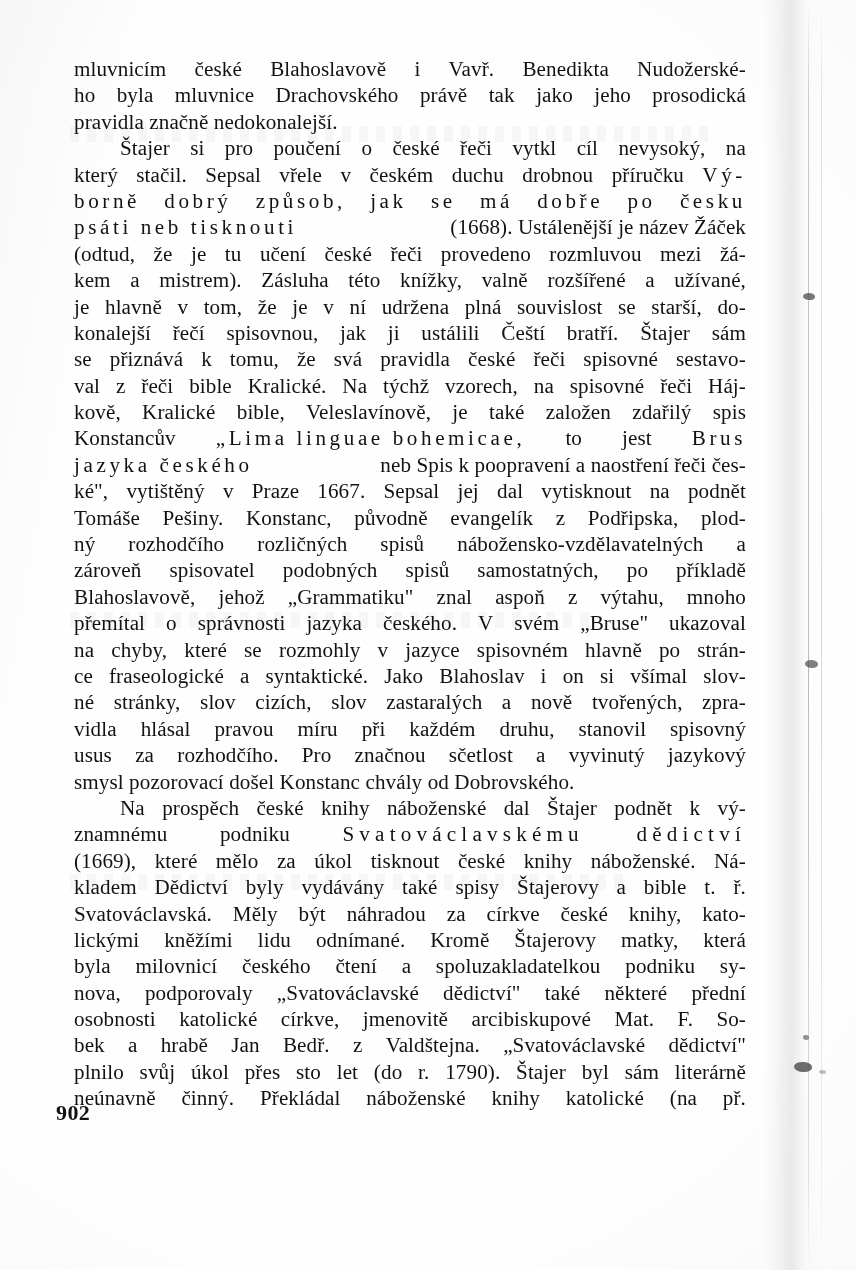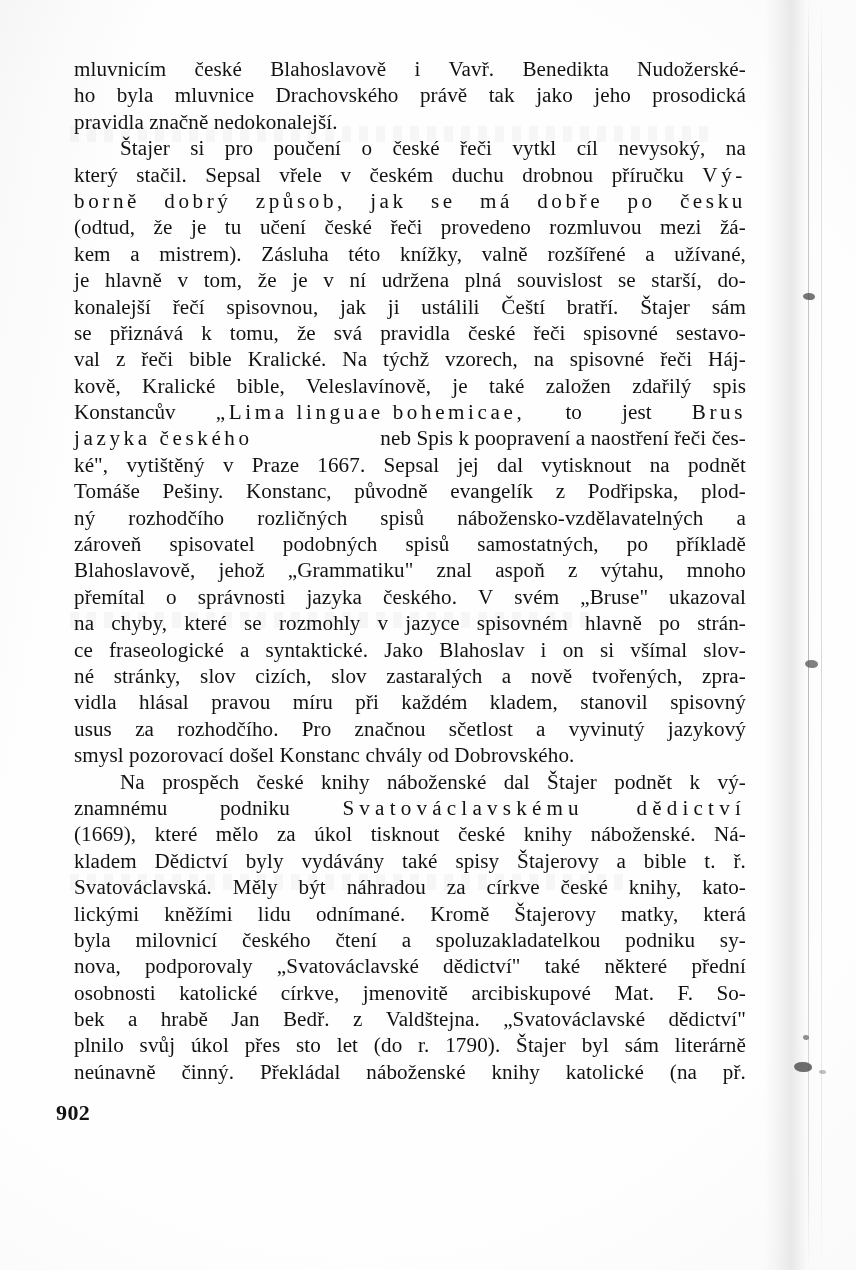"psáti neb tisknouti" div.line { html: none -> <div> <span>psáti neb tisknouti</span> <span>(1668). Ustálenější je název Žáček</span> </div> }
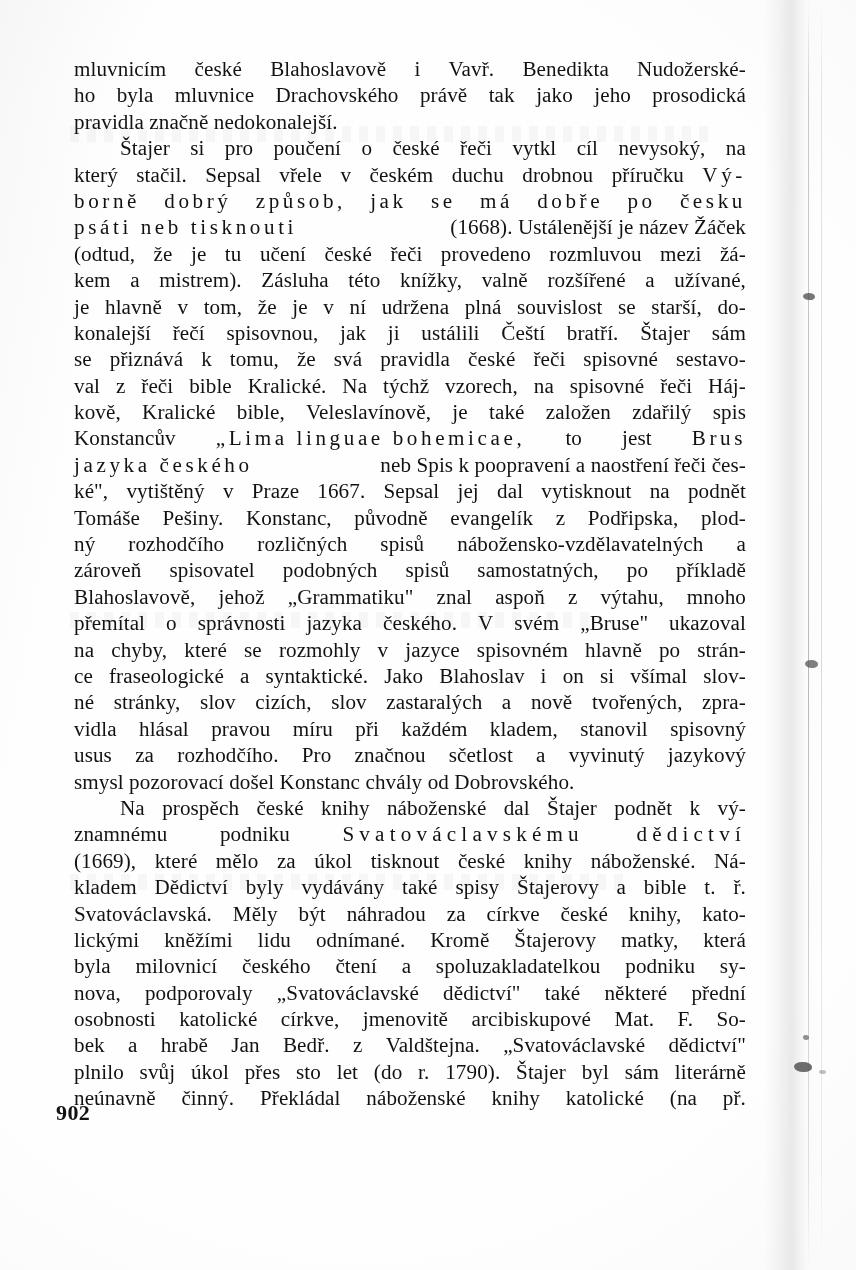"kladem," span.w { text: kladem -> druhu }
